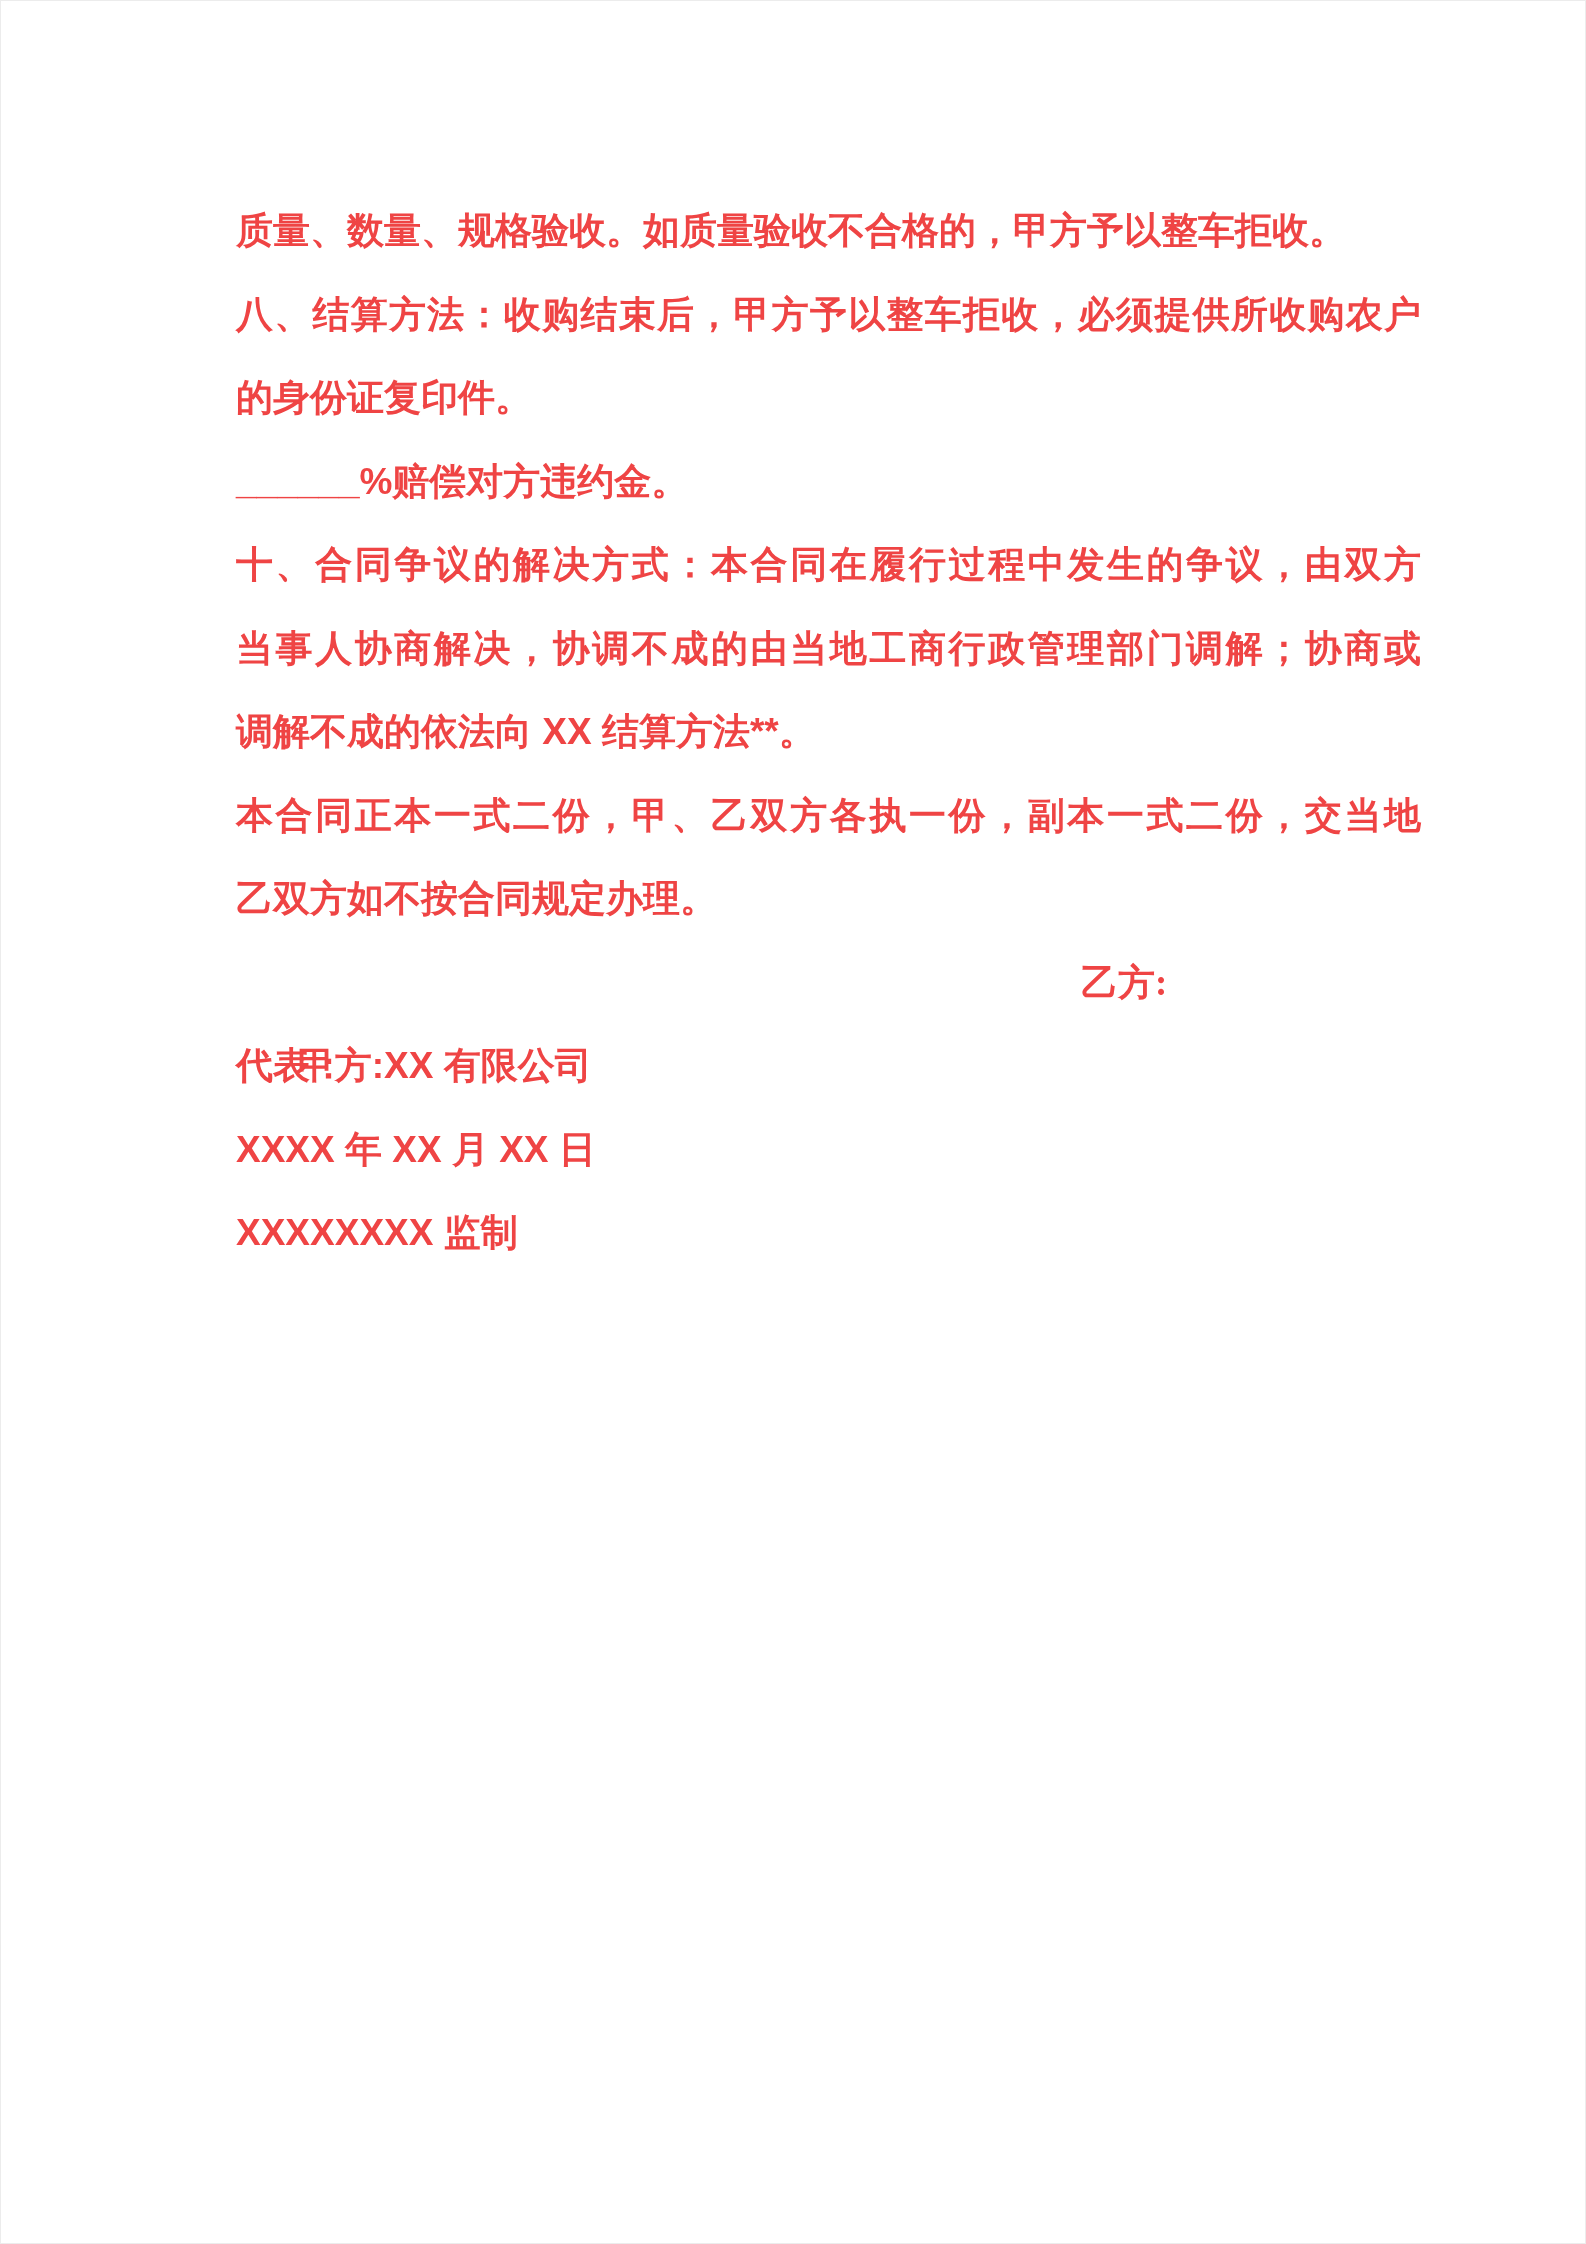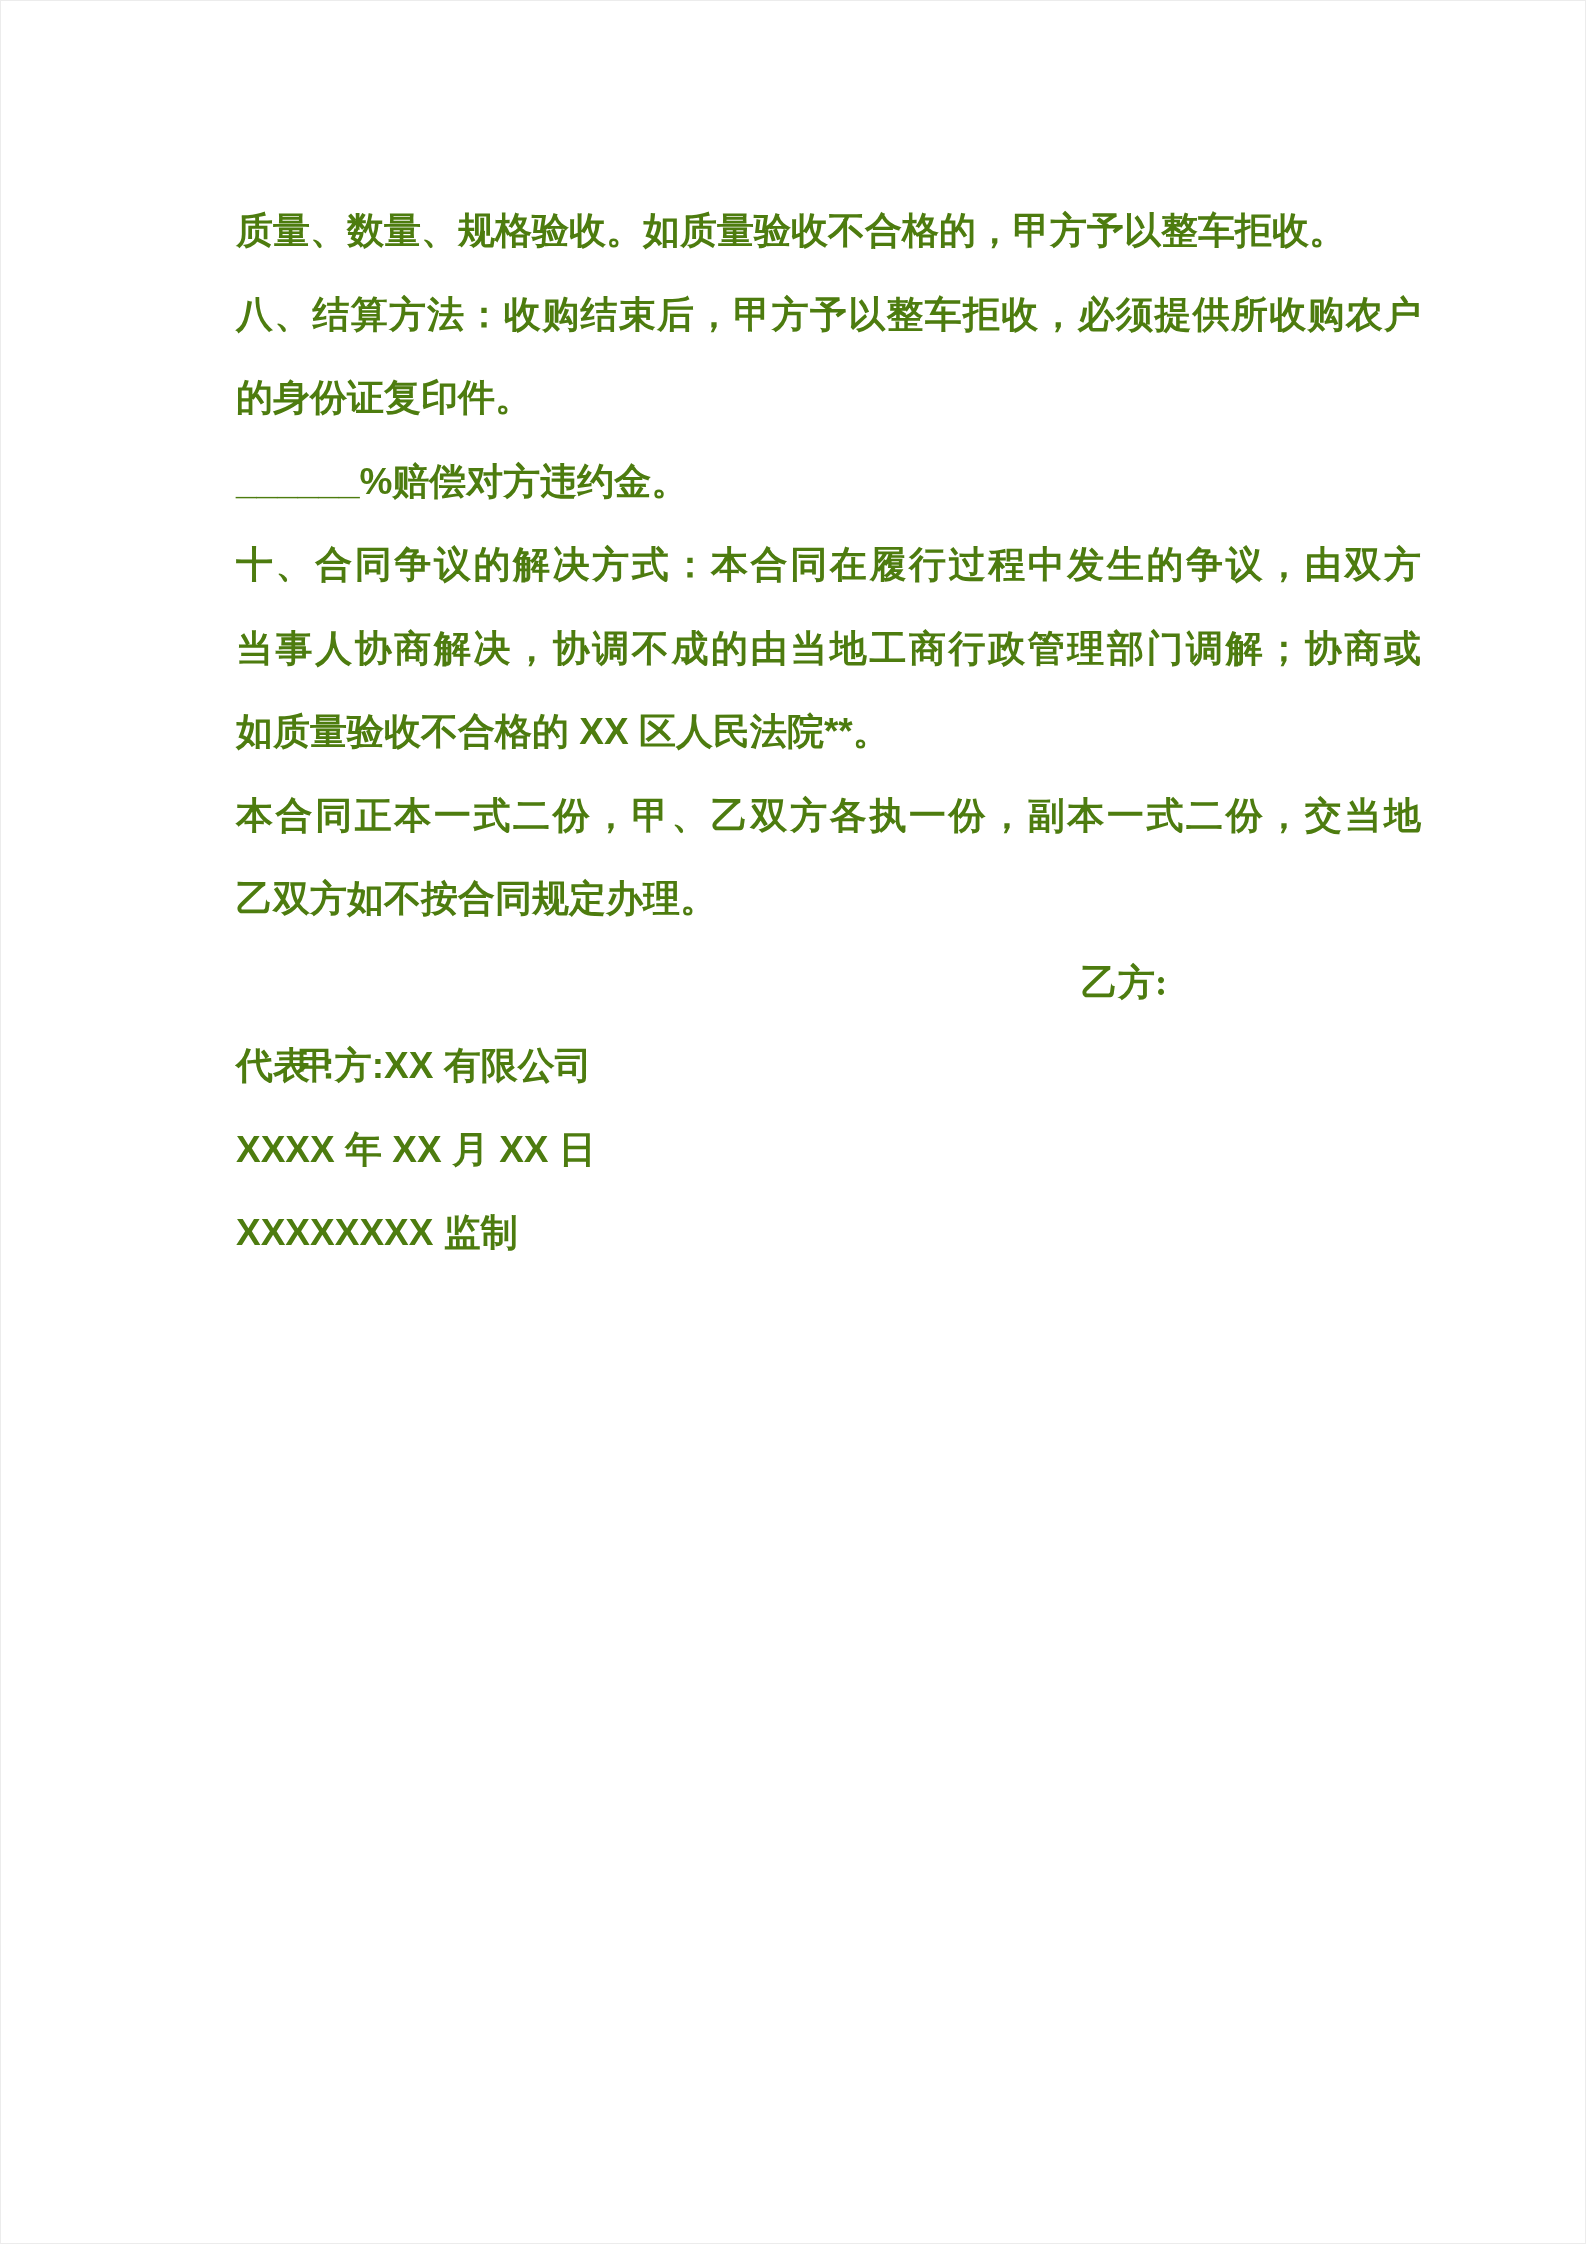"质量、数量、规格验收。如质量验收不合格的，甲方予以整车拒收。" .content { color: #4d7c0f -> #ef4444 }
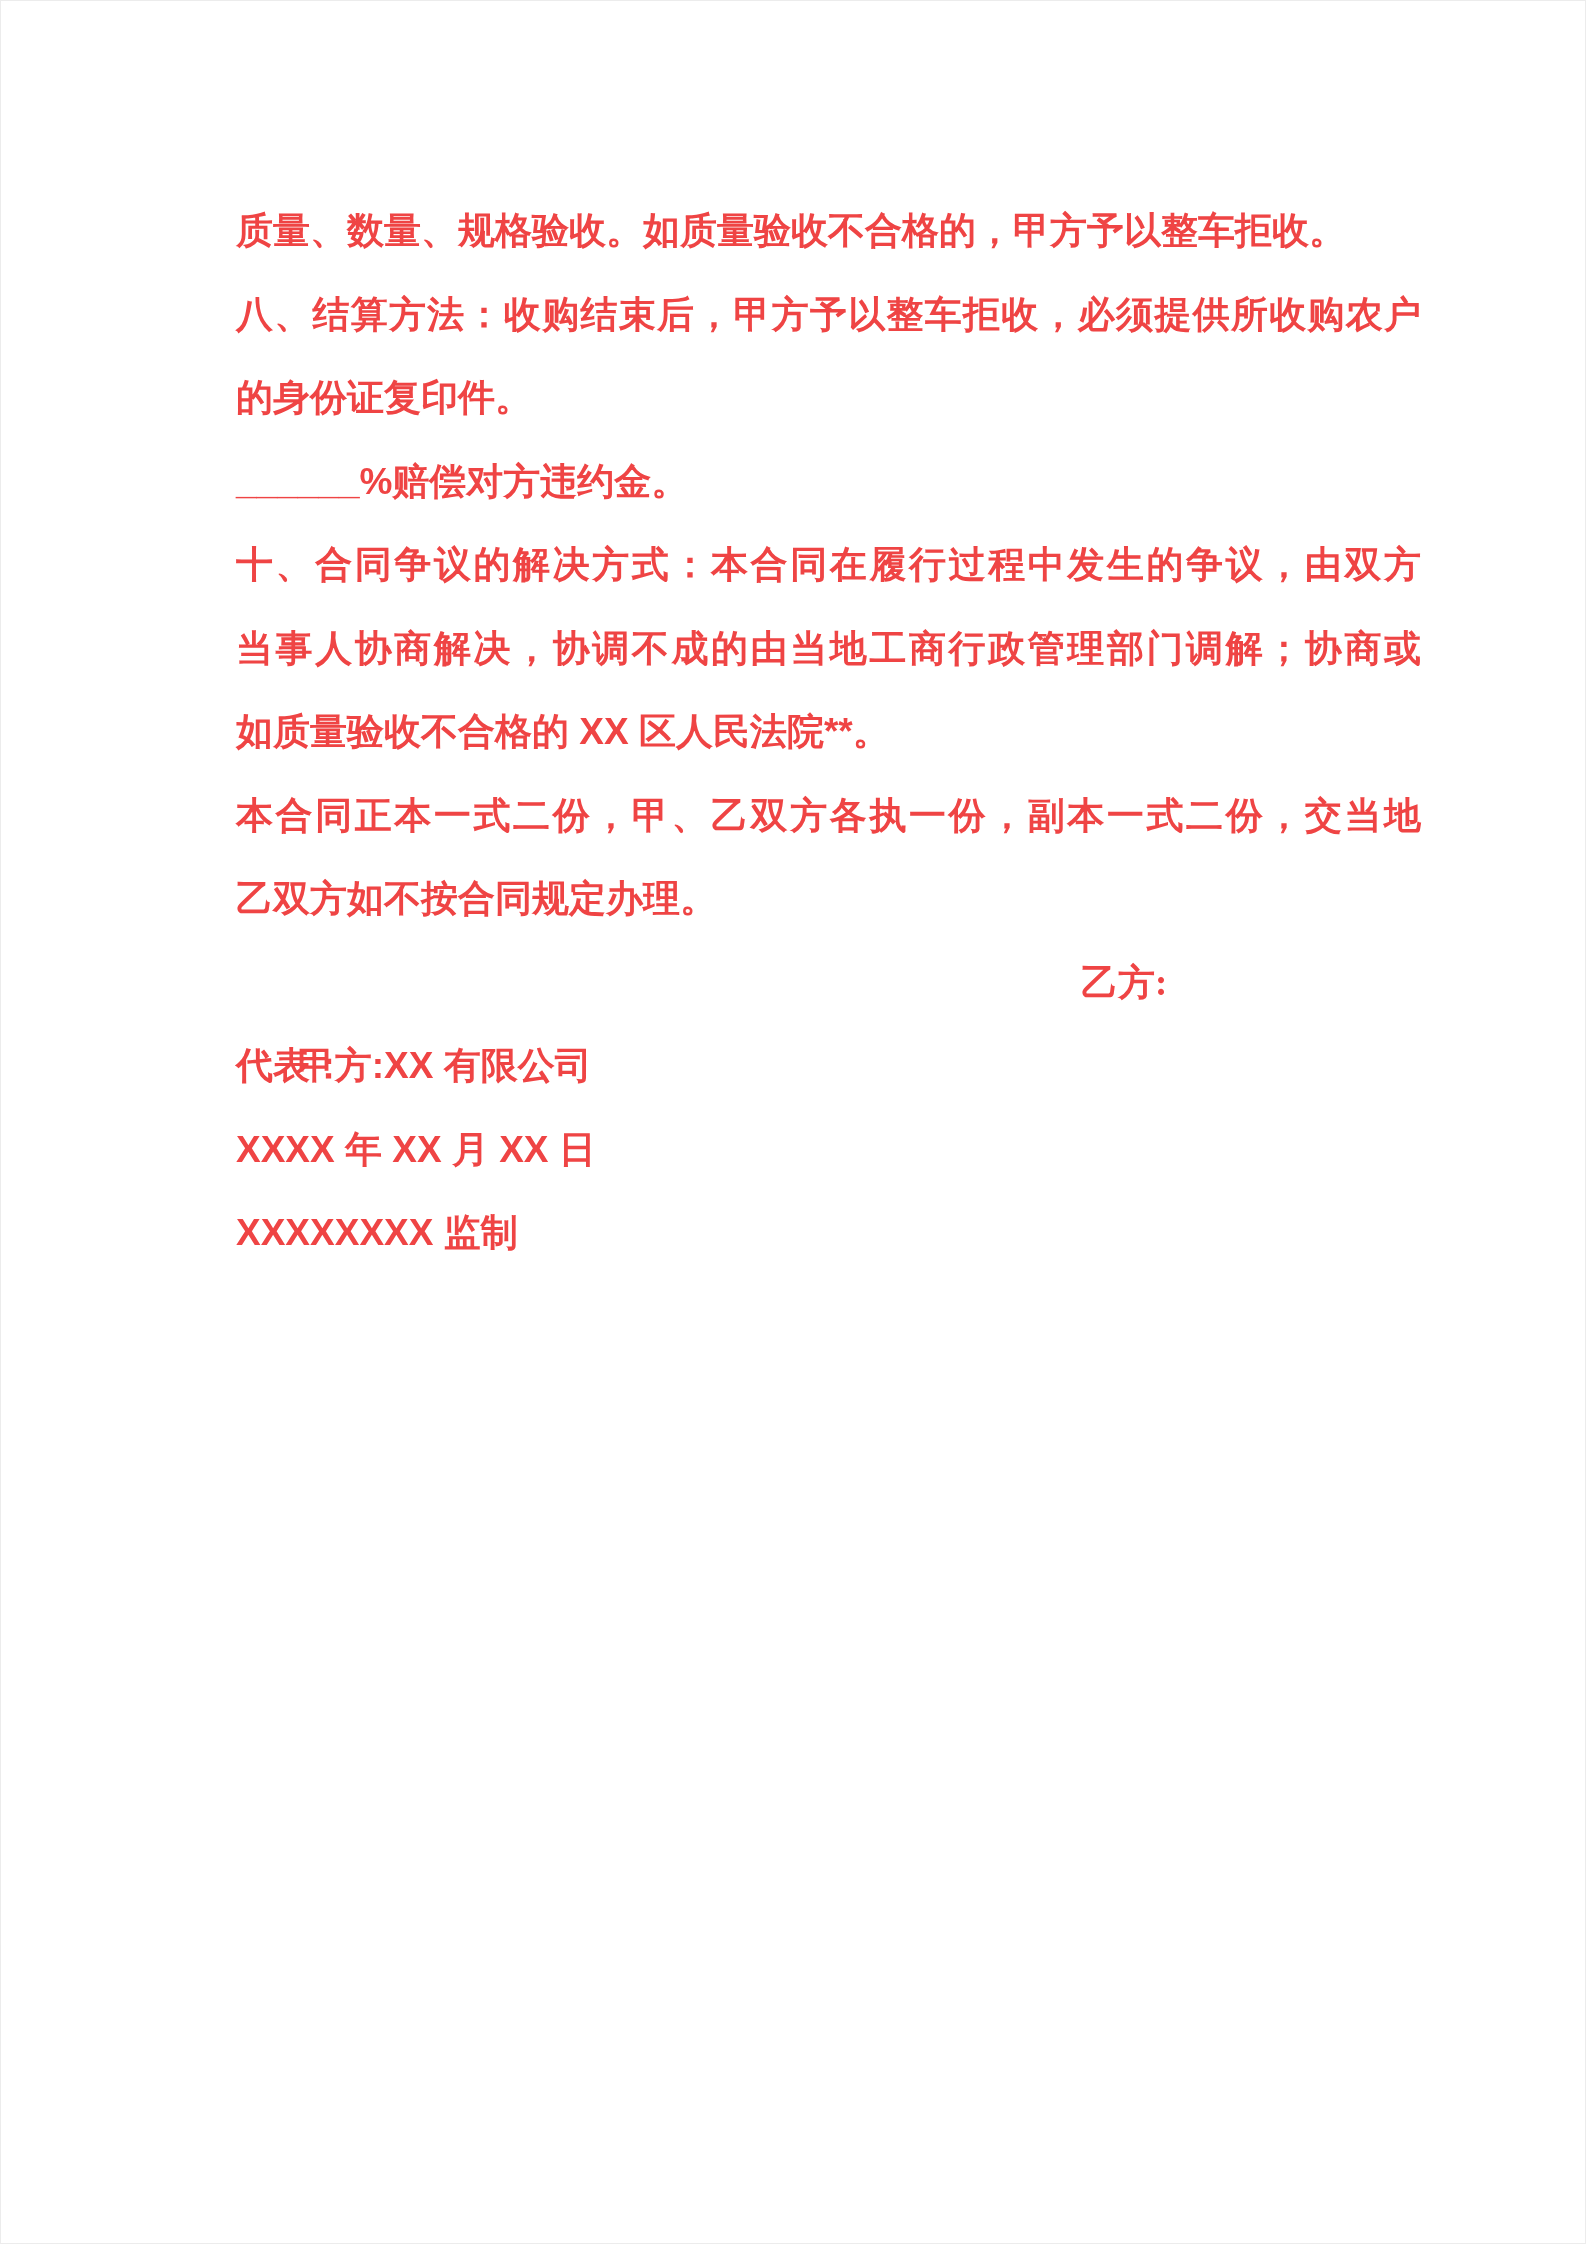"如质量验收不合格的 XX 区人民法院**。" div.doc-line { text: 如质量验收不合格的 XX 区人民法院 -> 调解不成的依法向 XX 结算方法 }
